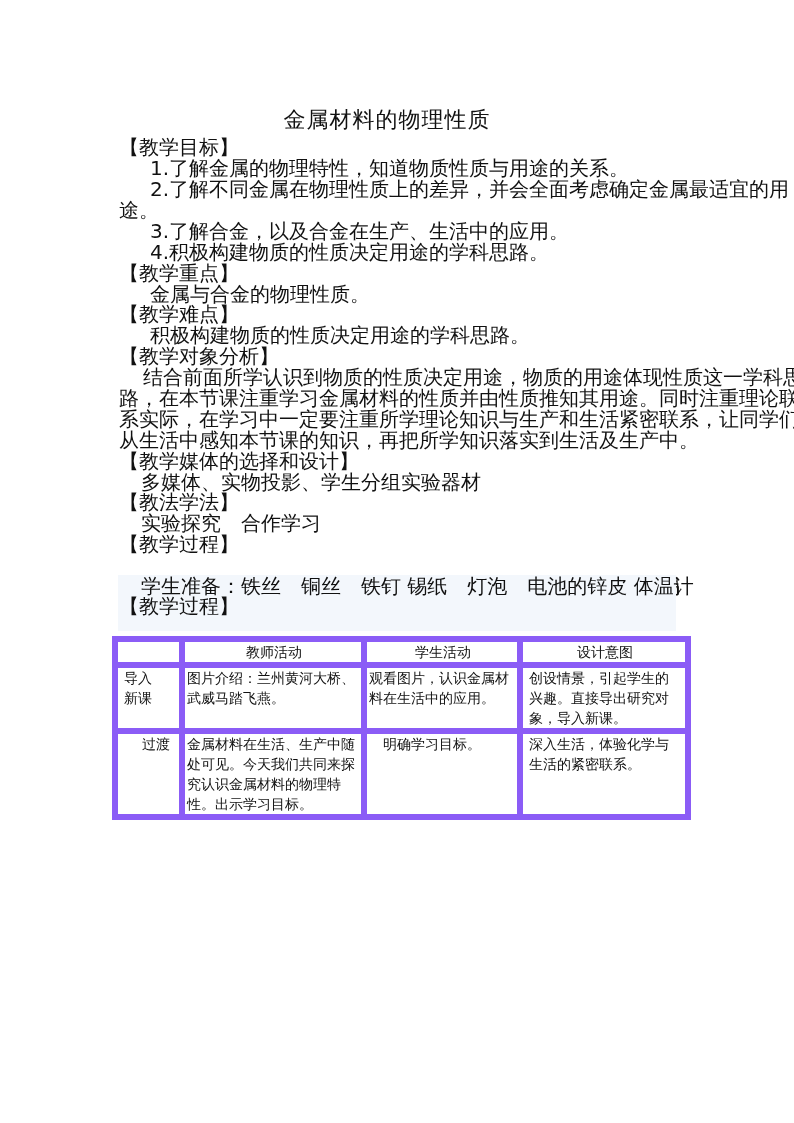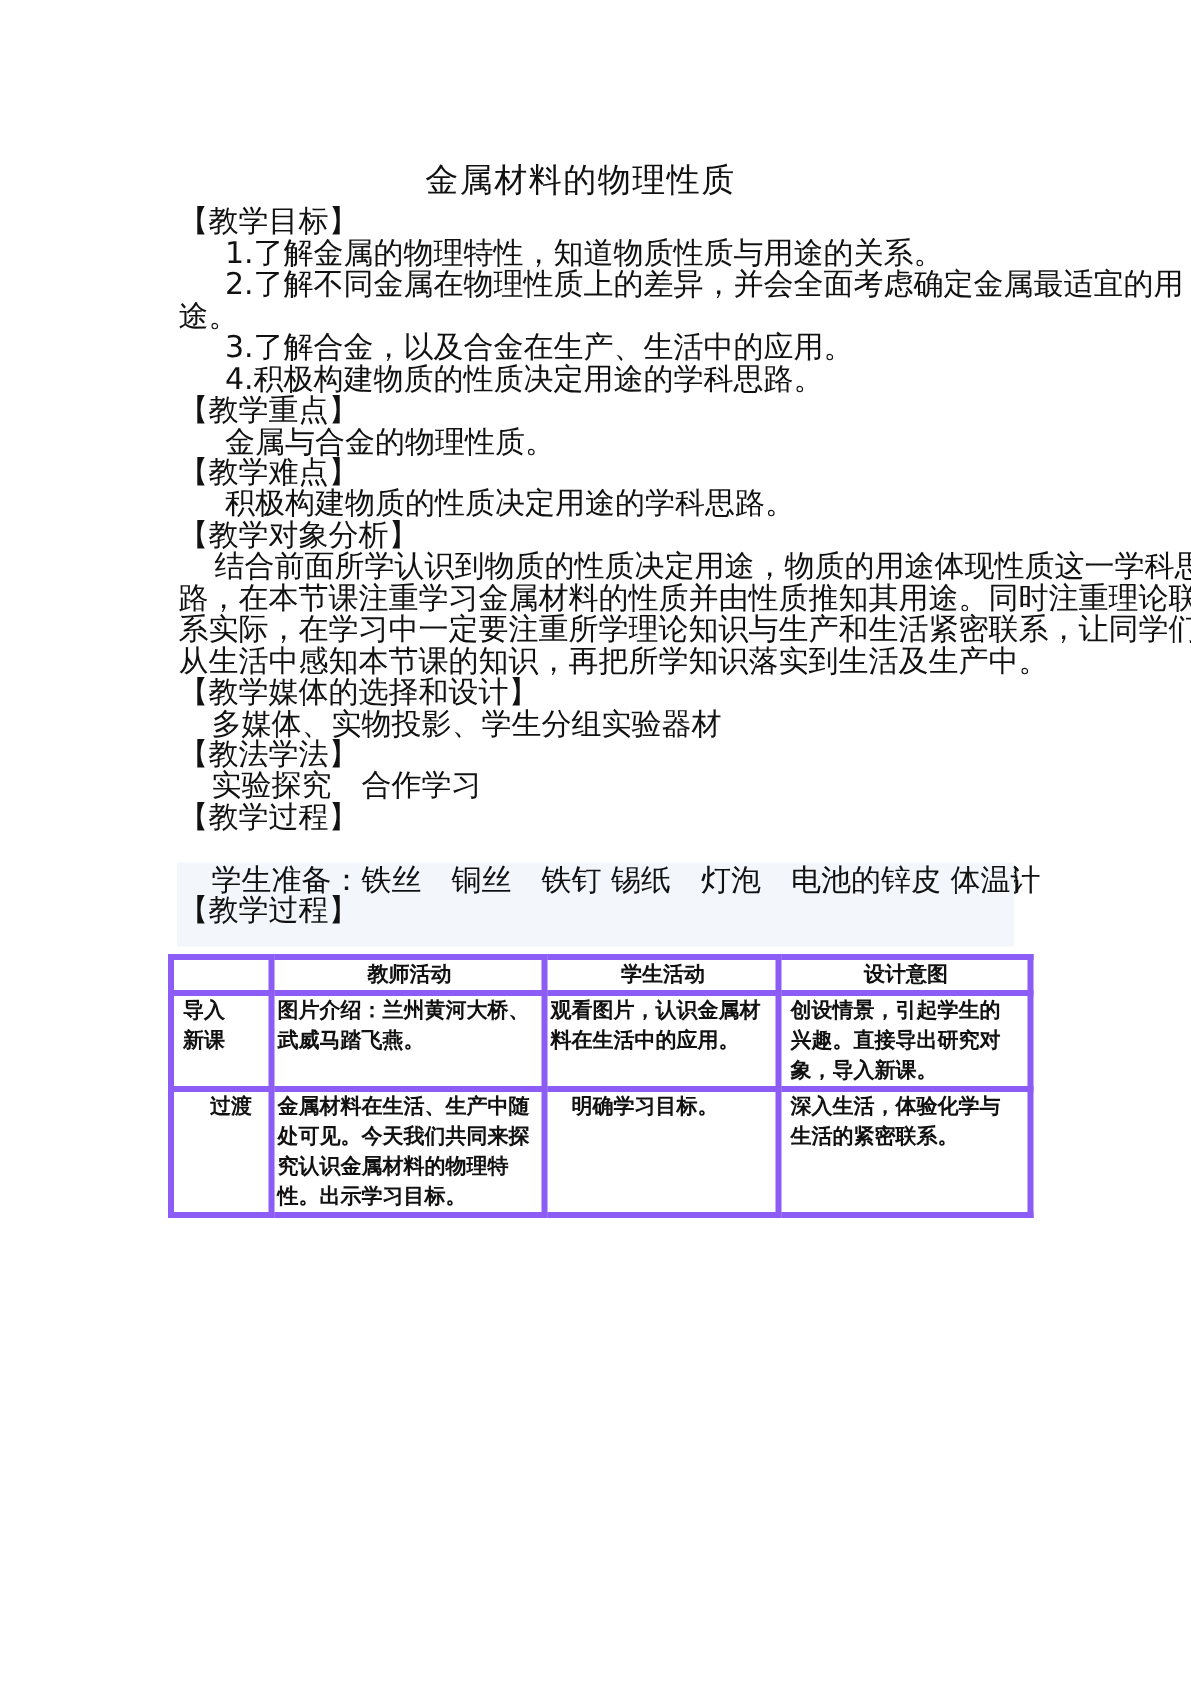"教师活动" table.process td, table.process th { border: 4px solid #8b5cf6 -> 6px solid #8b5cf6; font-weight: bold -> normal }
